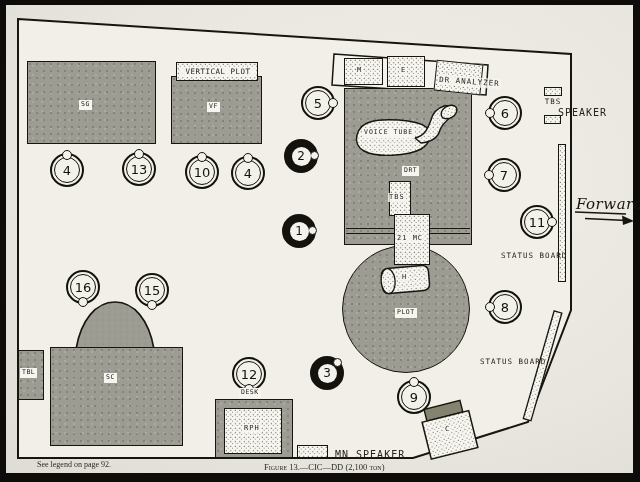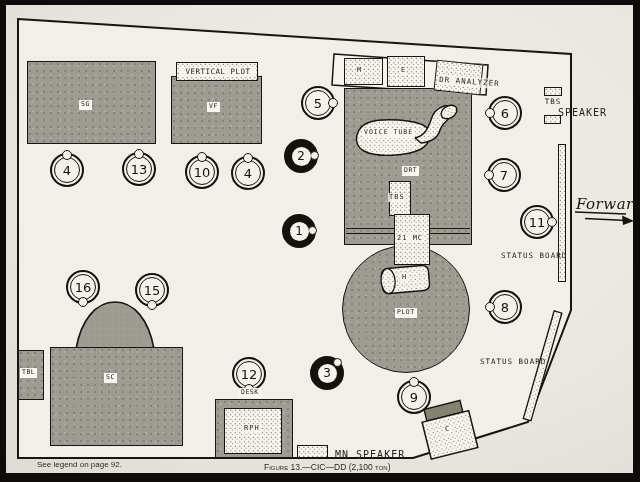"See legend on page 92." .caption { font-family: Liberation Sans, sans-serif -> Liberation Serif, serif }
